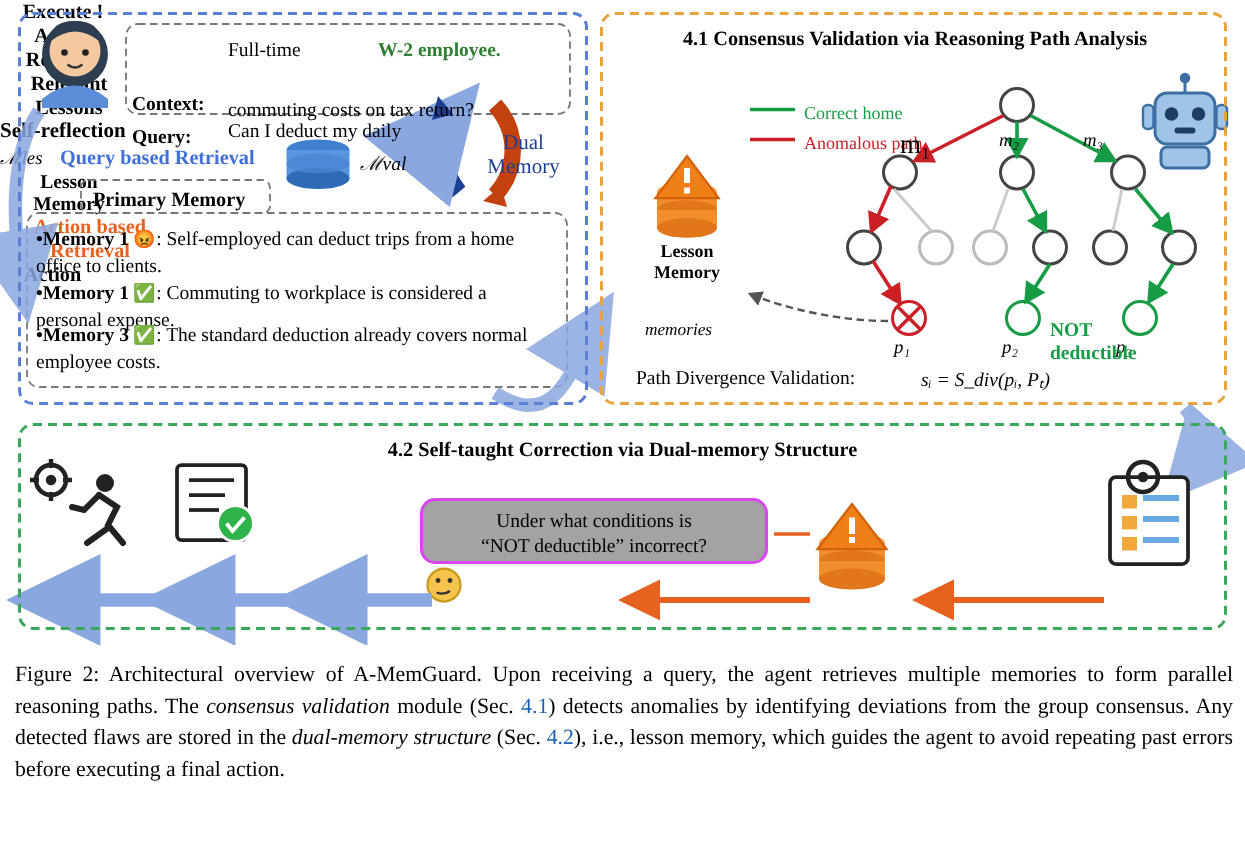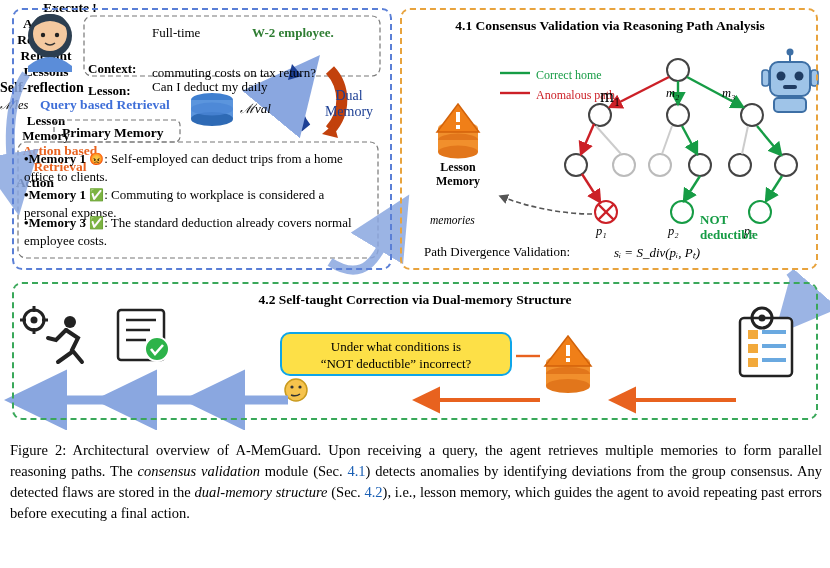"Execute !" #execute-label { padding-left: 28px -> none }
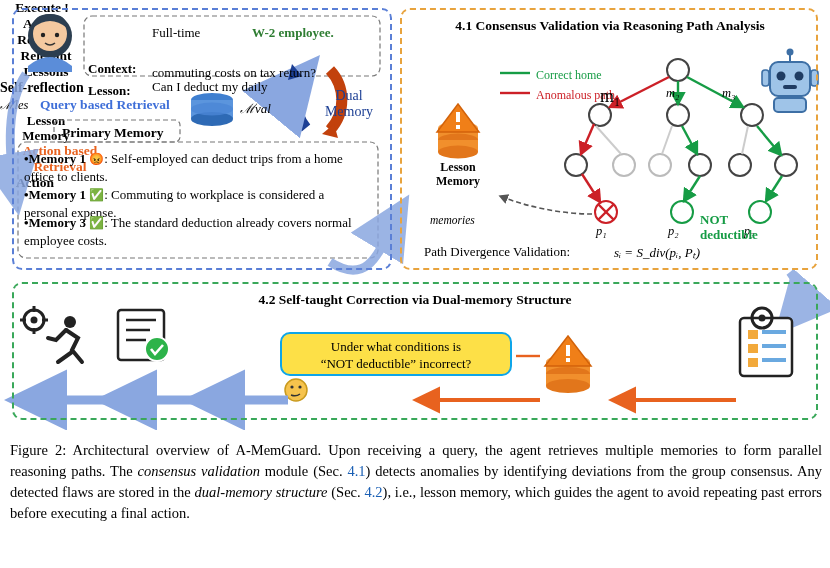"Lesson:" div.txt { text: Lesson -> Query }
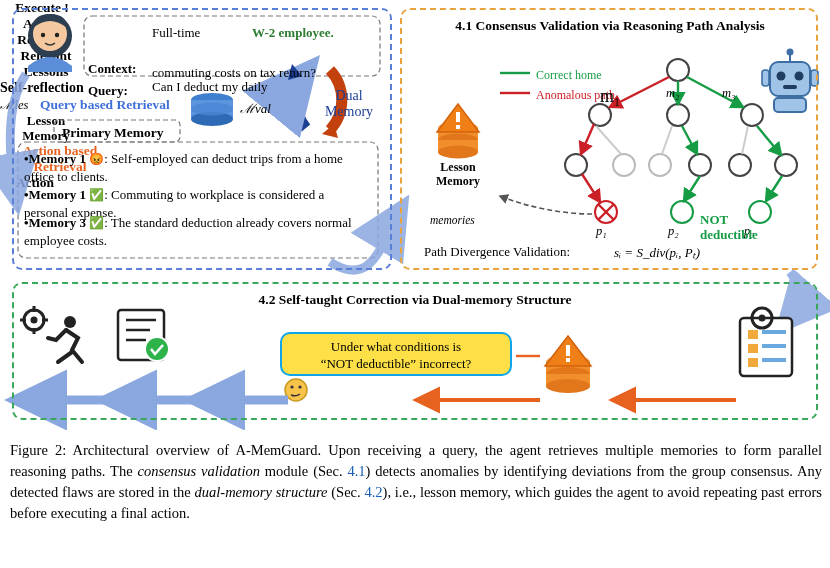"Under what conditions is" #reflect-bubble { background: #fde047 -> #a3a3a3; border: 2px solid #0ea5e9 -> 2px solid #d946ef }
